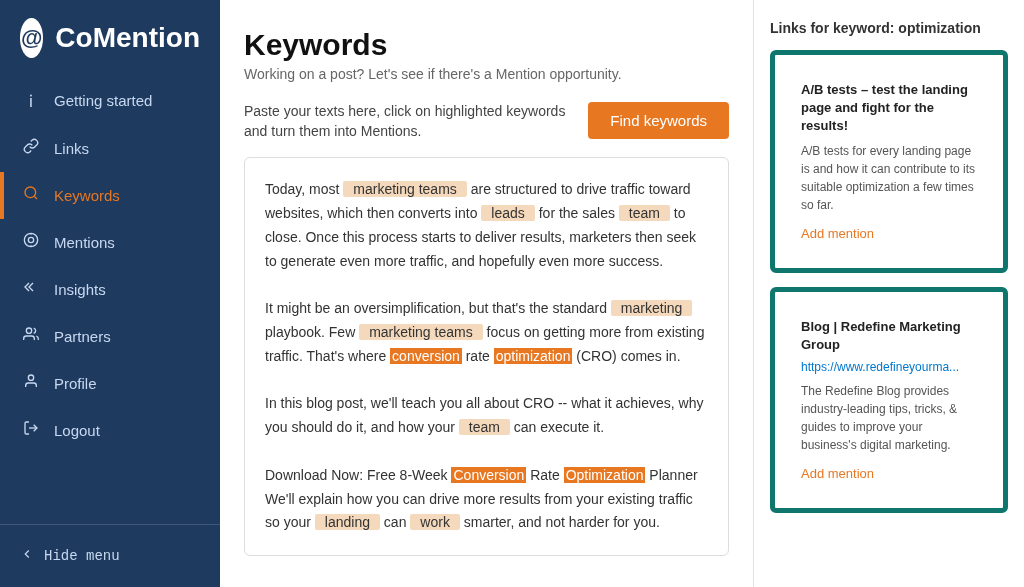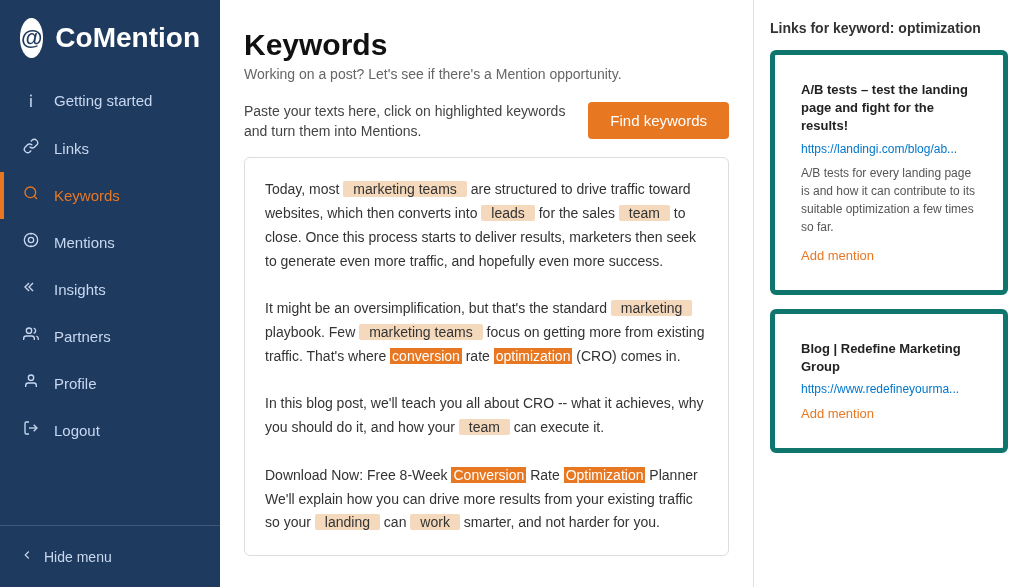"https://landingi.com/blog/ab..." div.link-card-url { html: <div>https://landingi.com/blog/ab...</div> -> none }
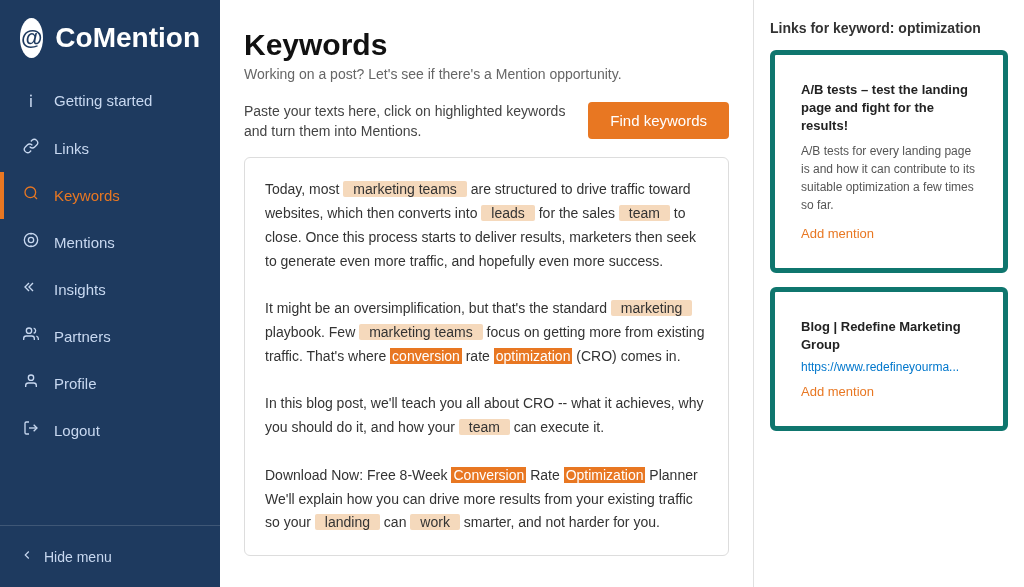"The Redefine Blog provides" div.link-card-desc { html: none -> <div>The Redefine Blog provides industry-leading tips, tricks, &amp; guides to improve your business's digital marketing.</div> }
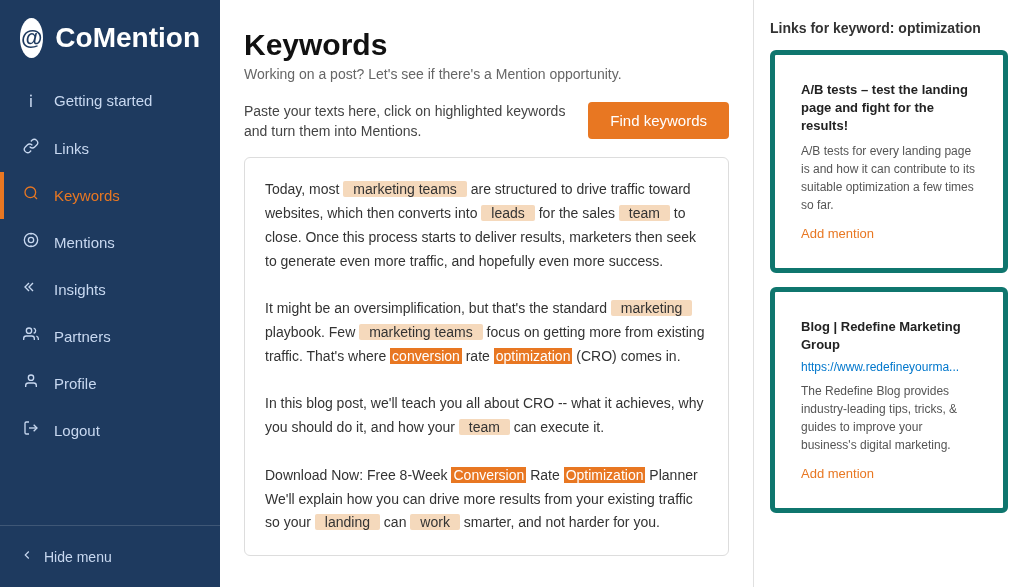"Hide menu" .sidebar-bottom { font-family: none -> Liberation Mono, monospace }
